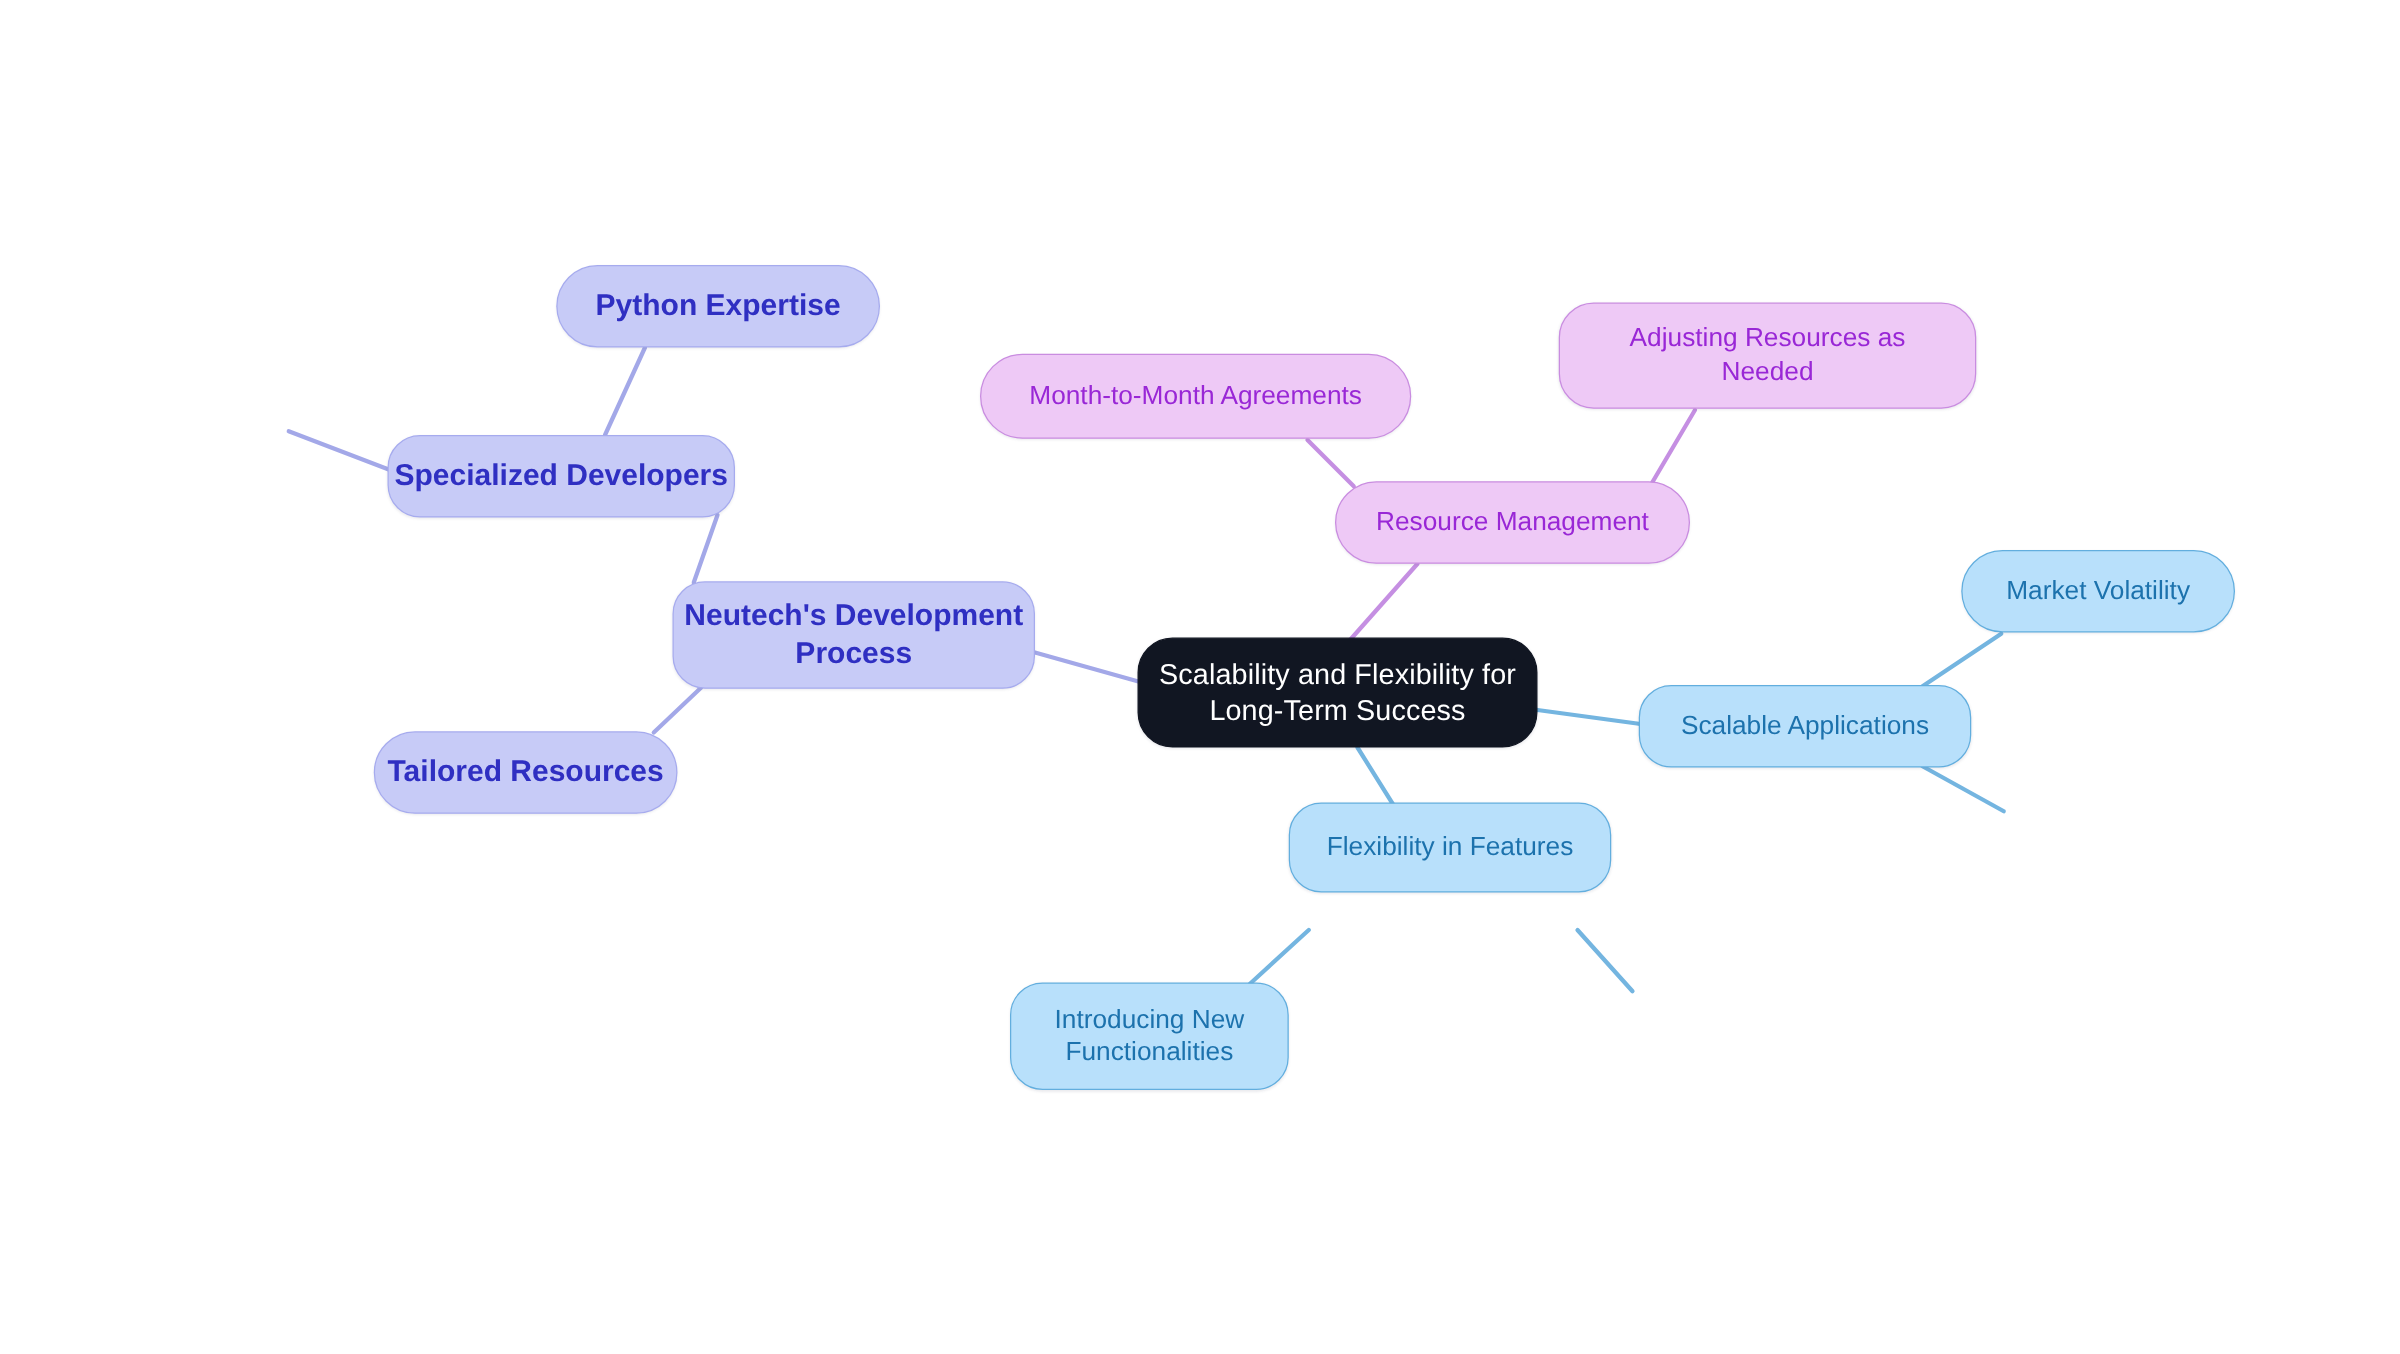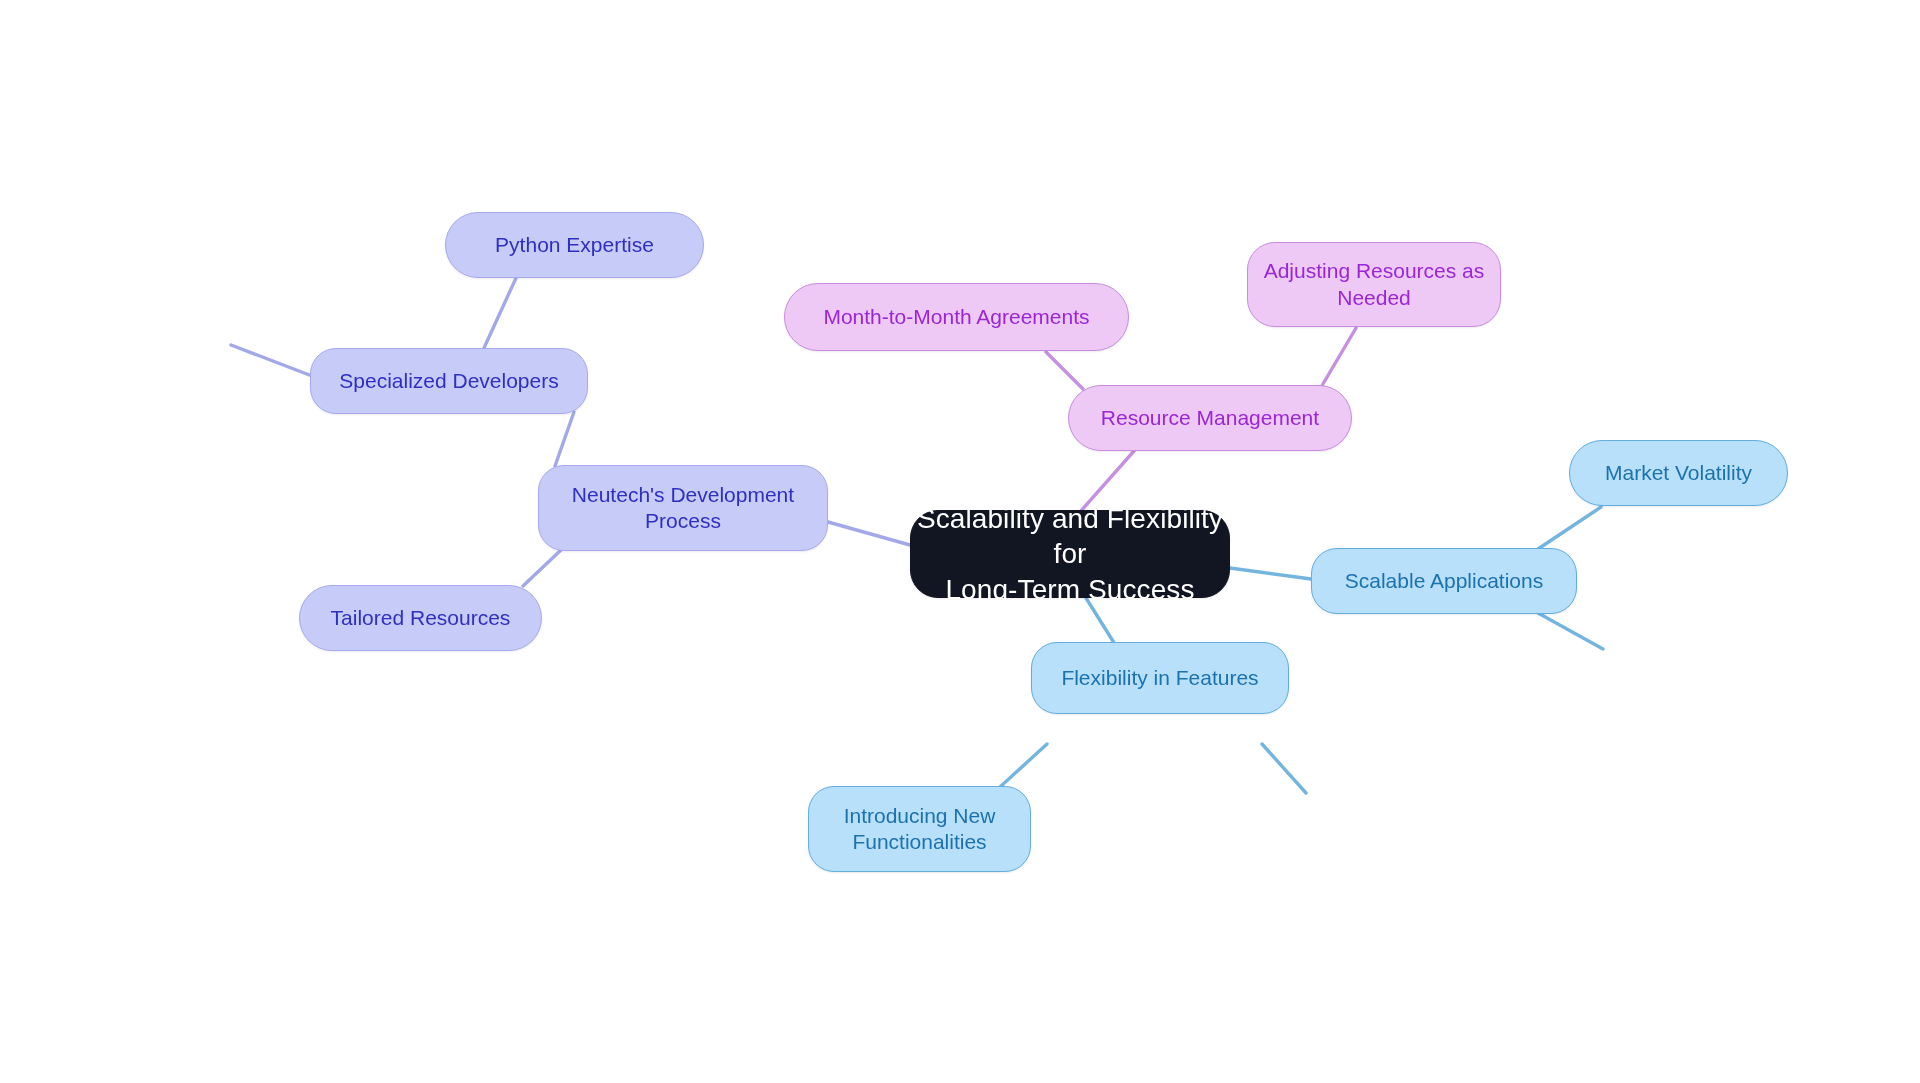"Python Expertise" .node-purple { font-size: 21px -> 24px; font-weight: none -> bold }
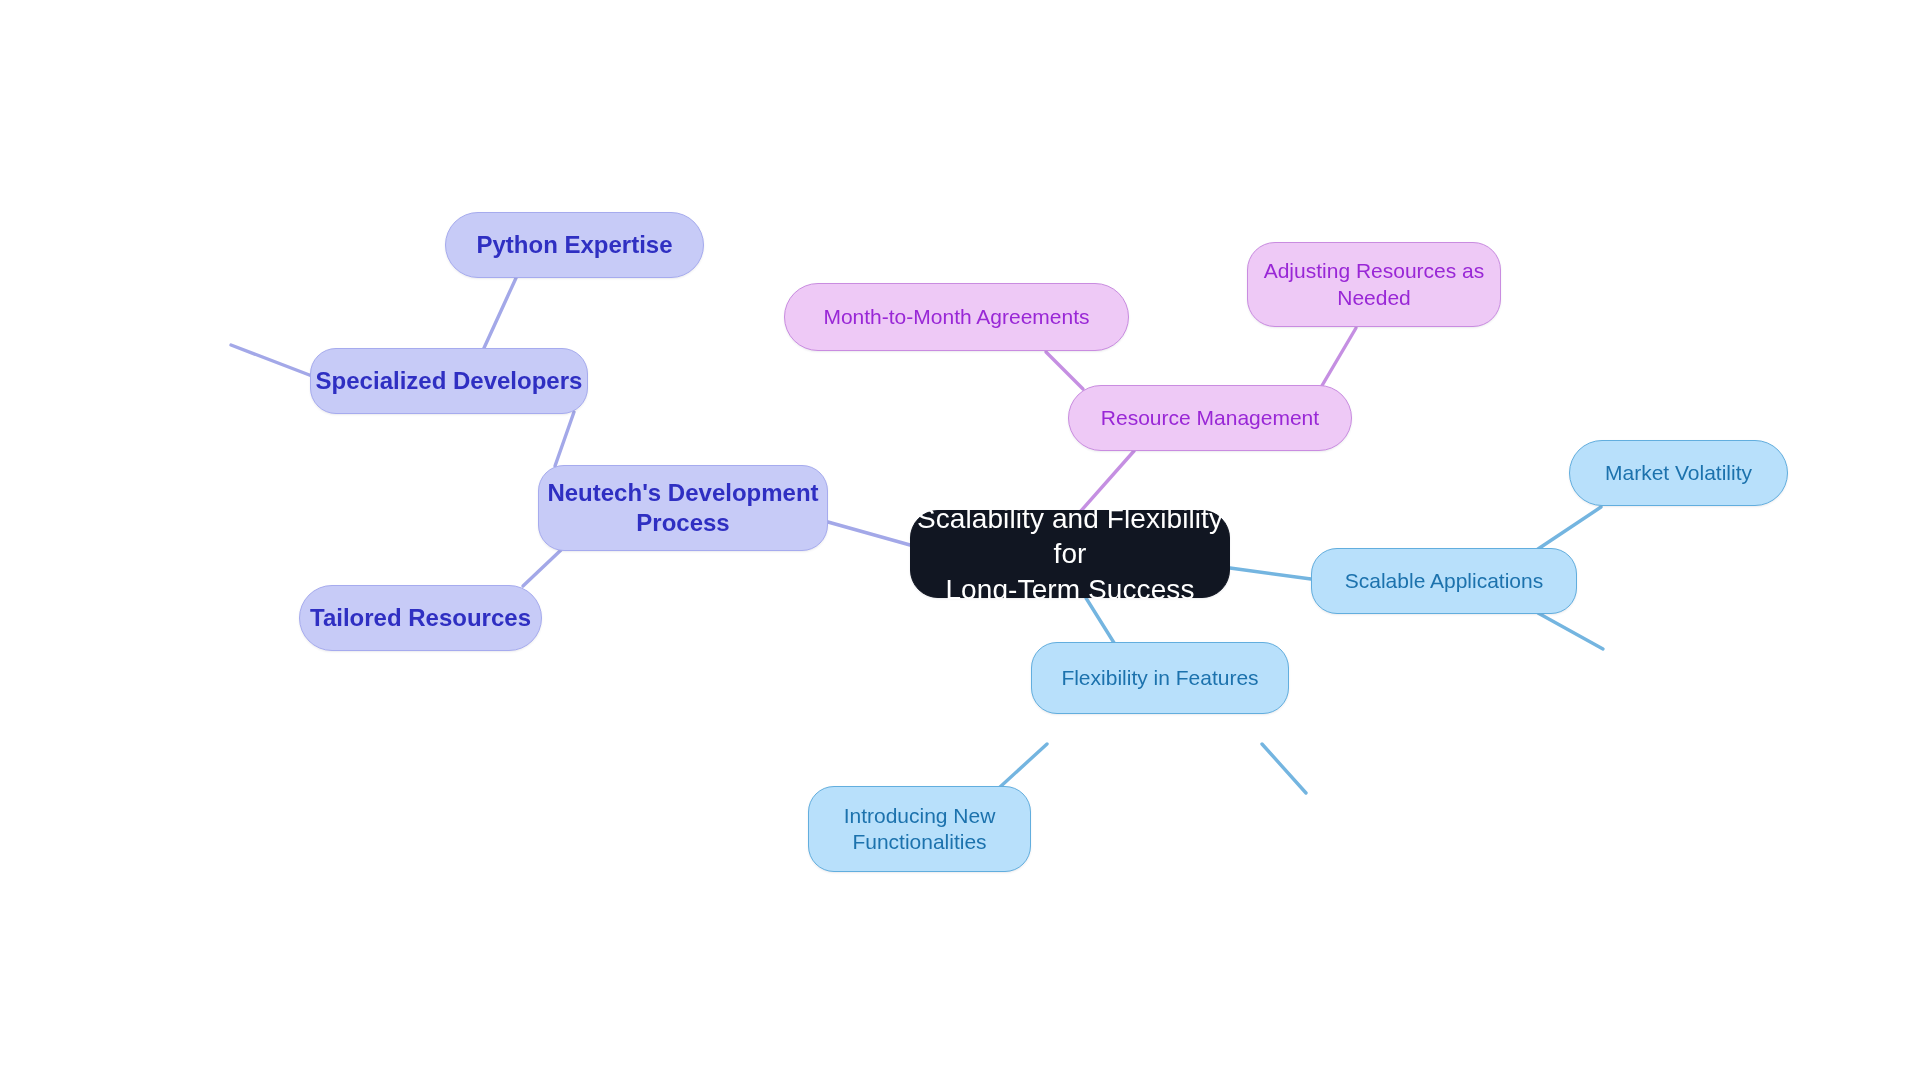"Adjusting Resources as" div.node { width: 254px -> 334px }
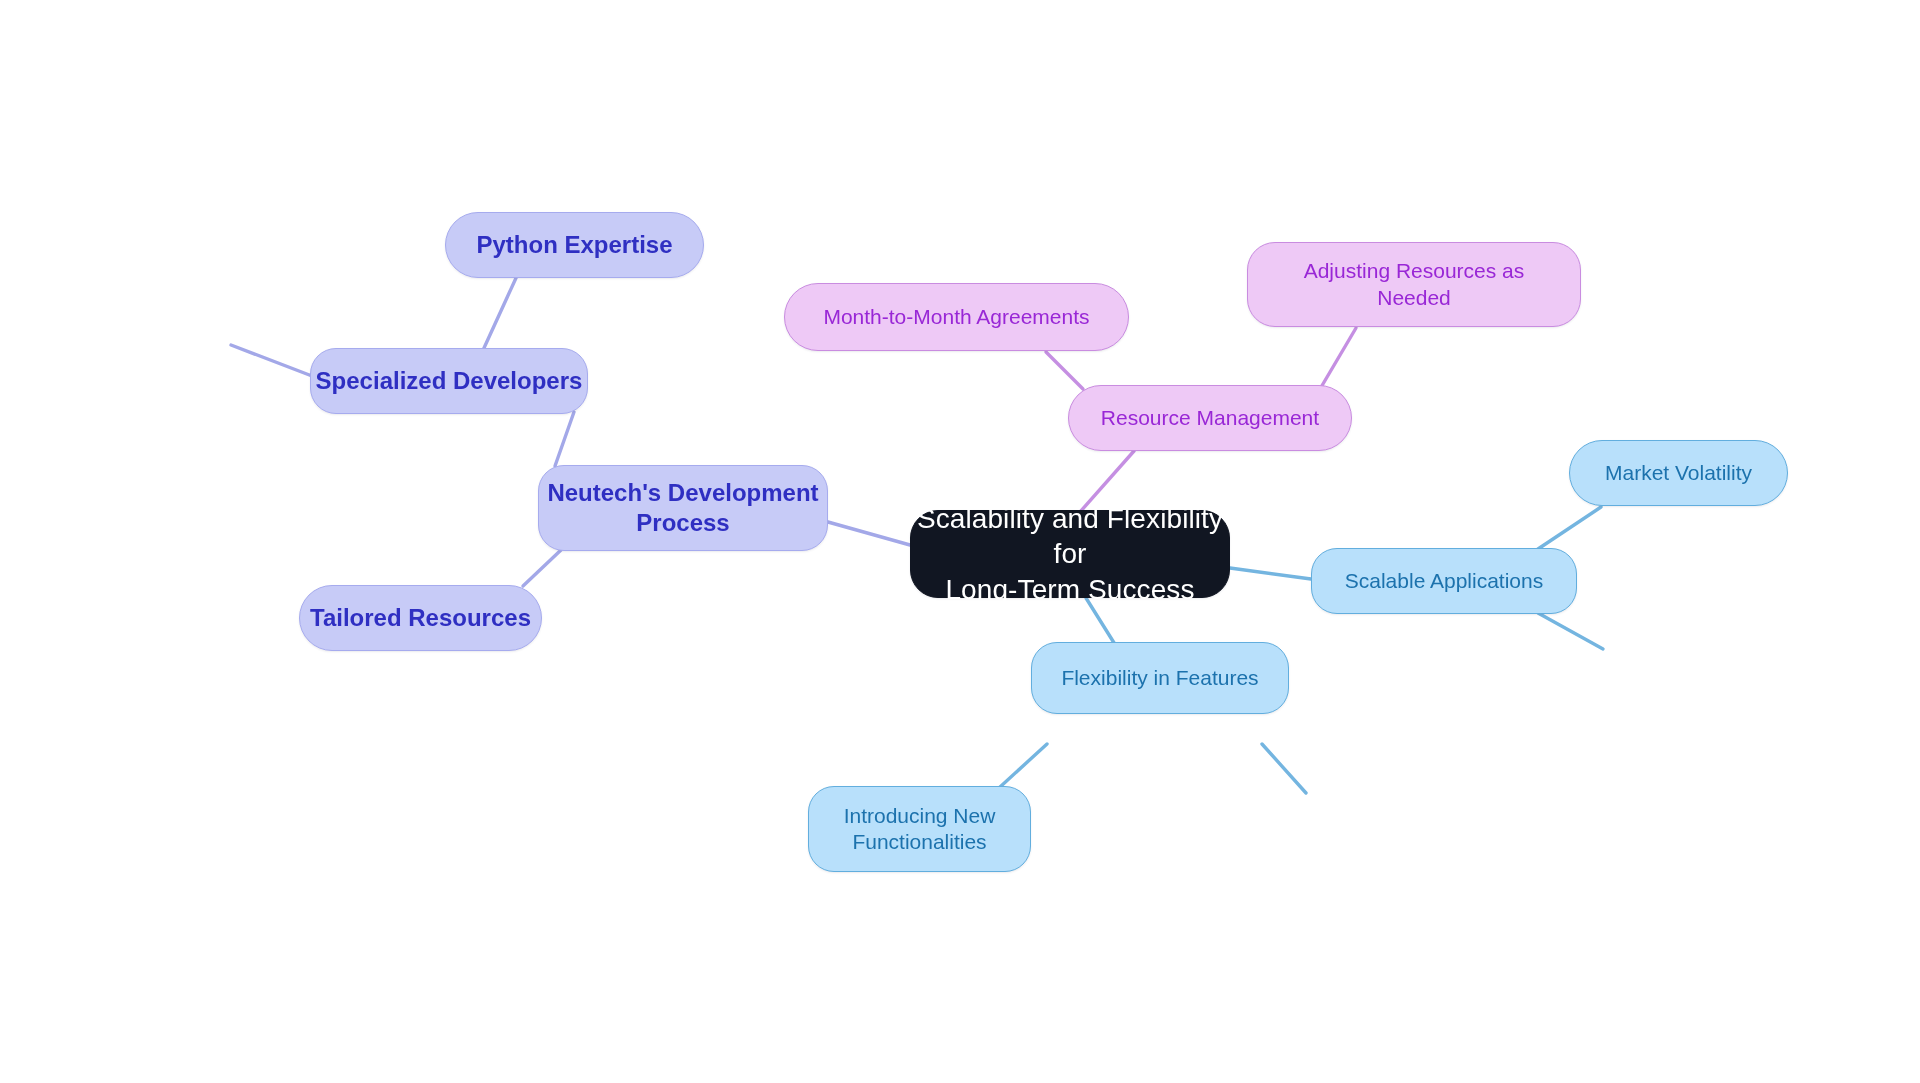"Scalability and Flexibility for" .node-root { font-size: 28px -> 23px }
